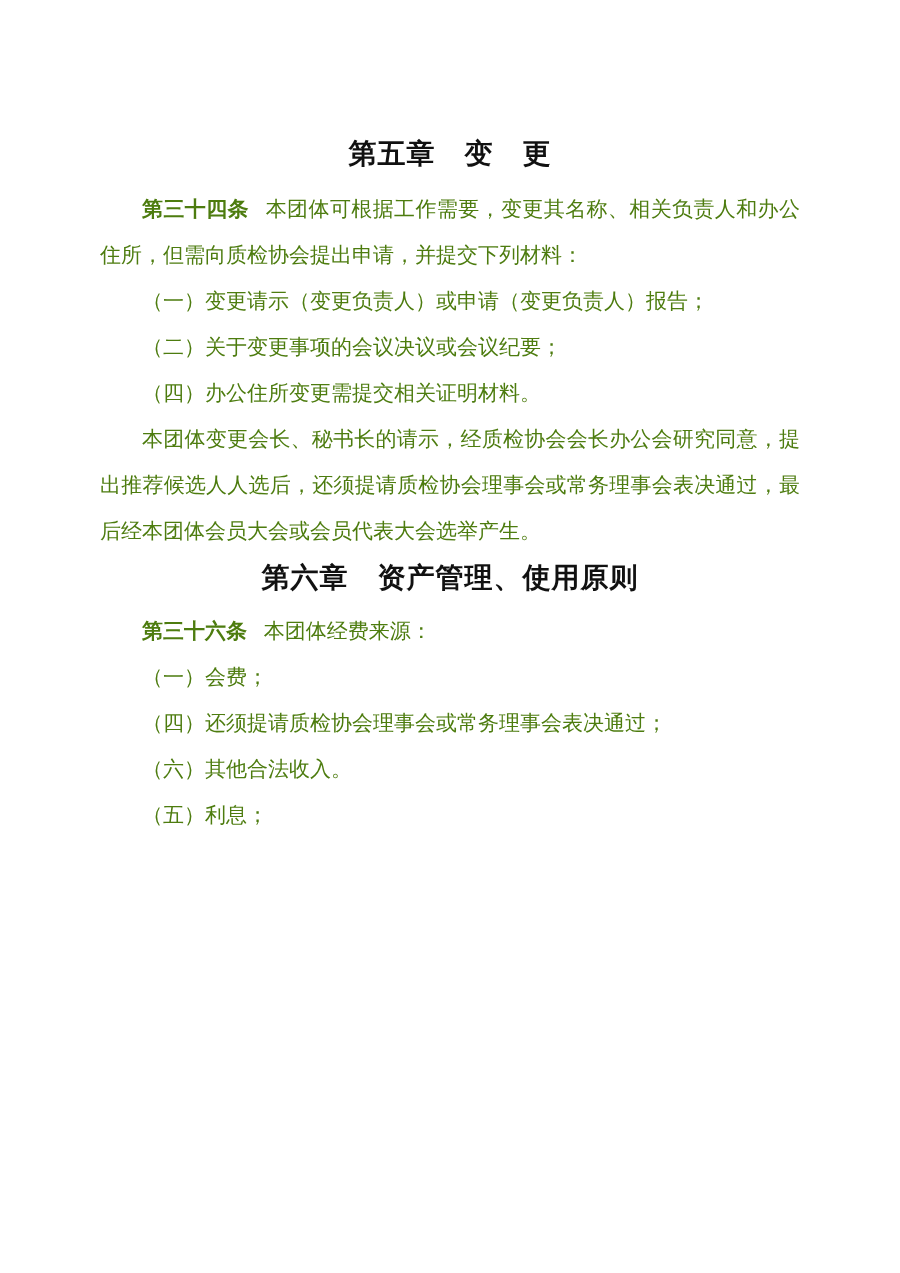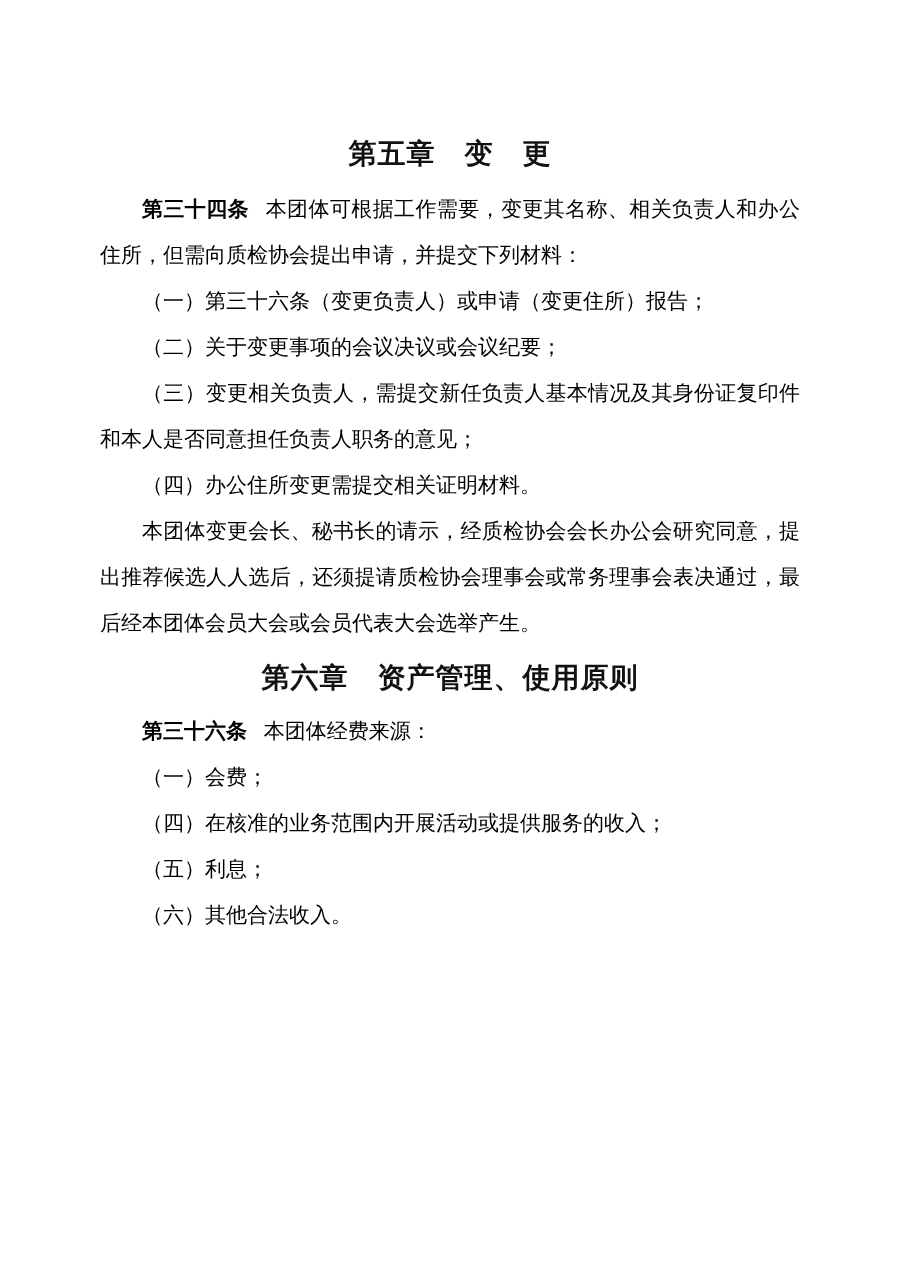"第三十四条" .para { color: #000000 -> #4d7c0f }
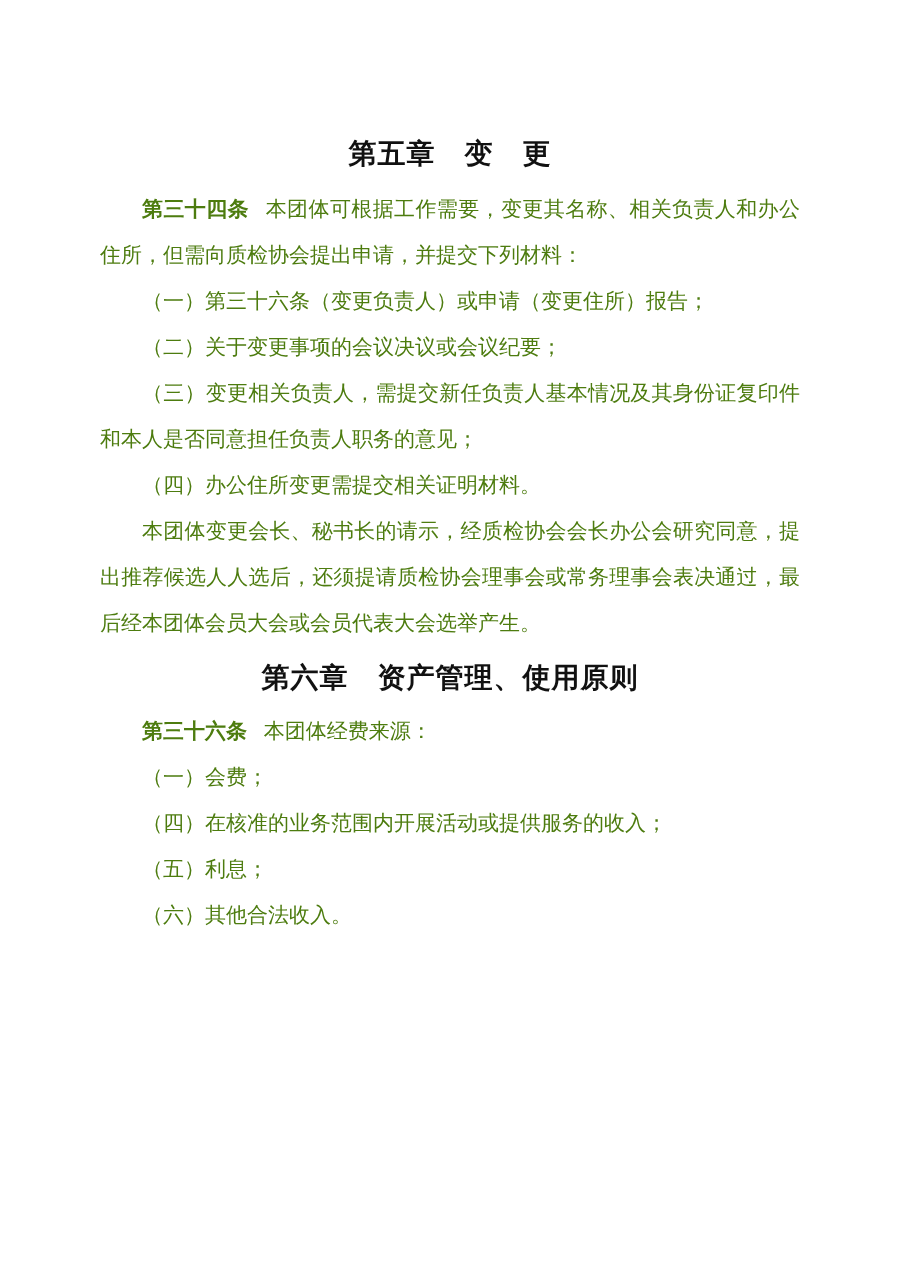"（一）第三十六条（变更负责人）或申请（变更住所）报告；" span { text: 第三十六条（变更负责人）或申请（变更住所 -> 变更请示（变更负责人）或申请（变更负责人 }
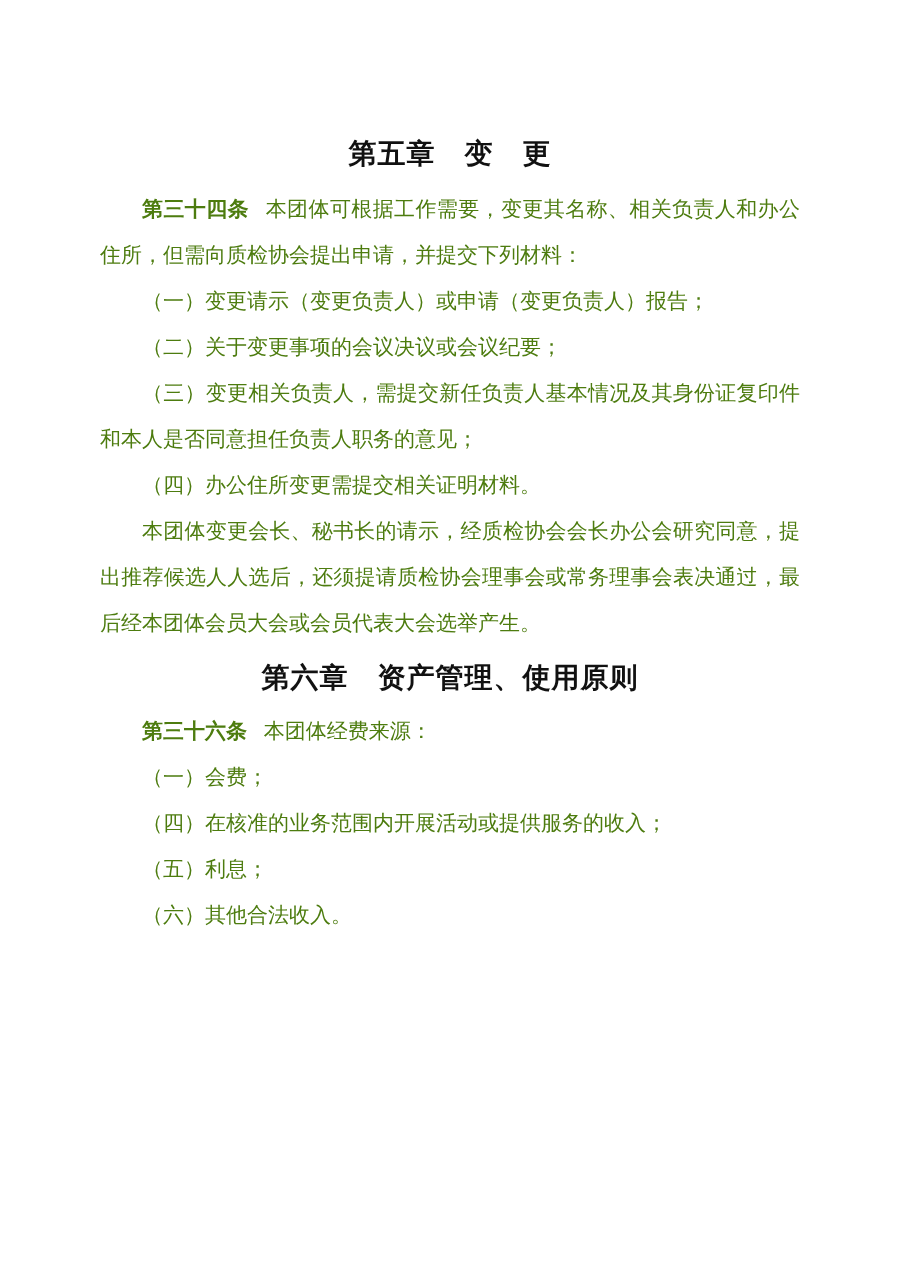"（三）变更相关负责人，需提交新任负责人基本情况及其身份证复印件和本人是否同意担任" p.para { html: <p><span></span><span>（三）变更相关负责人，需提交新任负责人基本情况及其身份证复印件和本人是否同意担任负责人职务的意见；</span></p> -> none }
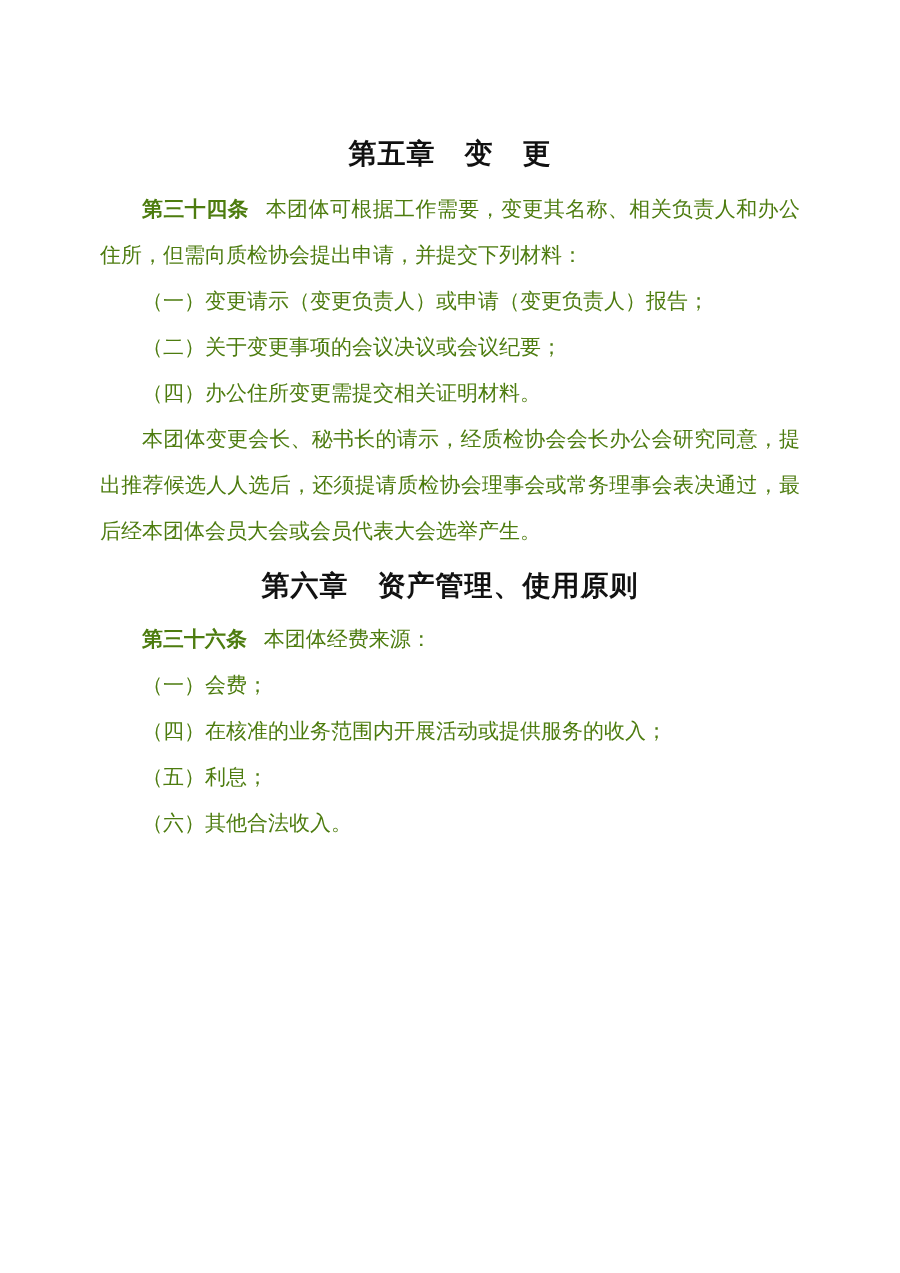"第六章 资产管理、使用原则" .chapter-title.second { margin-top: 14px -> 6px }
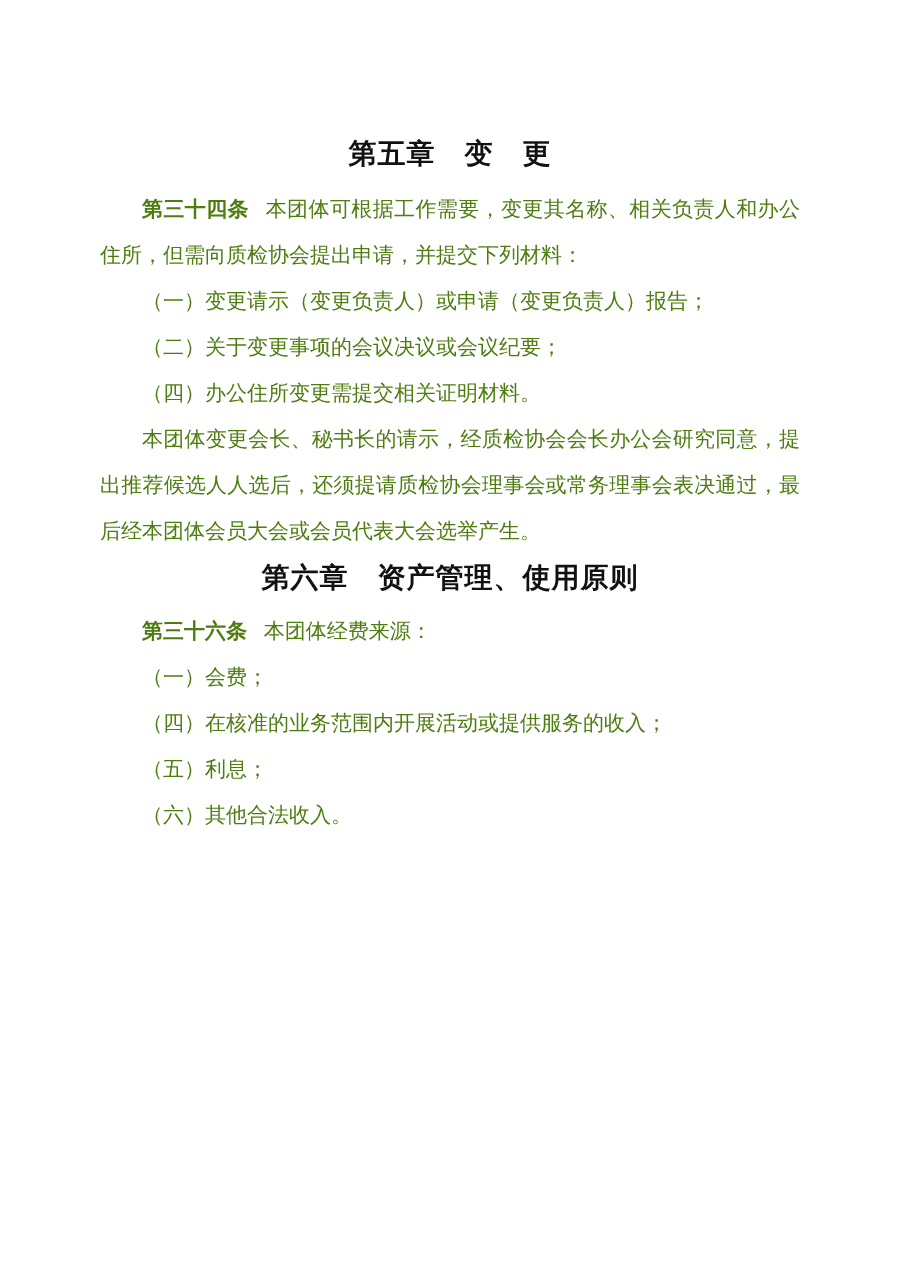"（四）在核准的业务范围内开展活动或提供服务的收入；" span { text: 在核准的业务范围内开展活动或提供服务的收入 -> 还须提请质检协会理事会或常务理事会表决通过 }
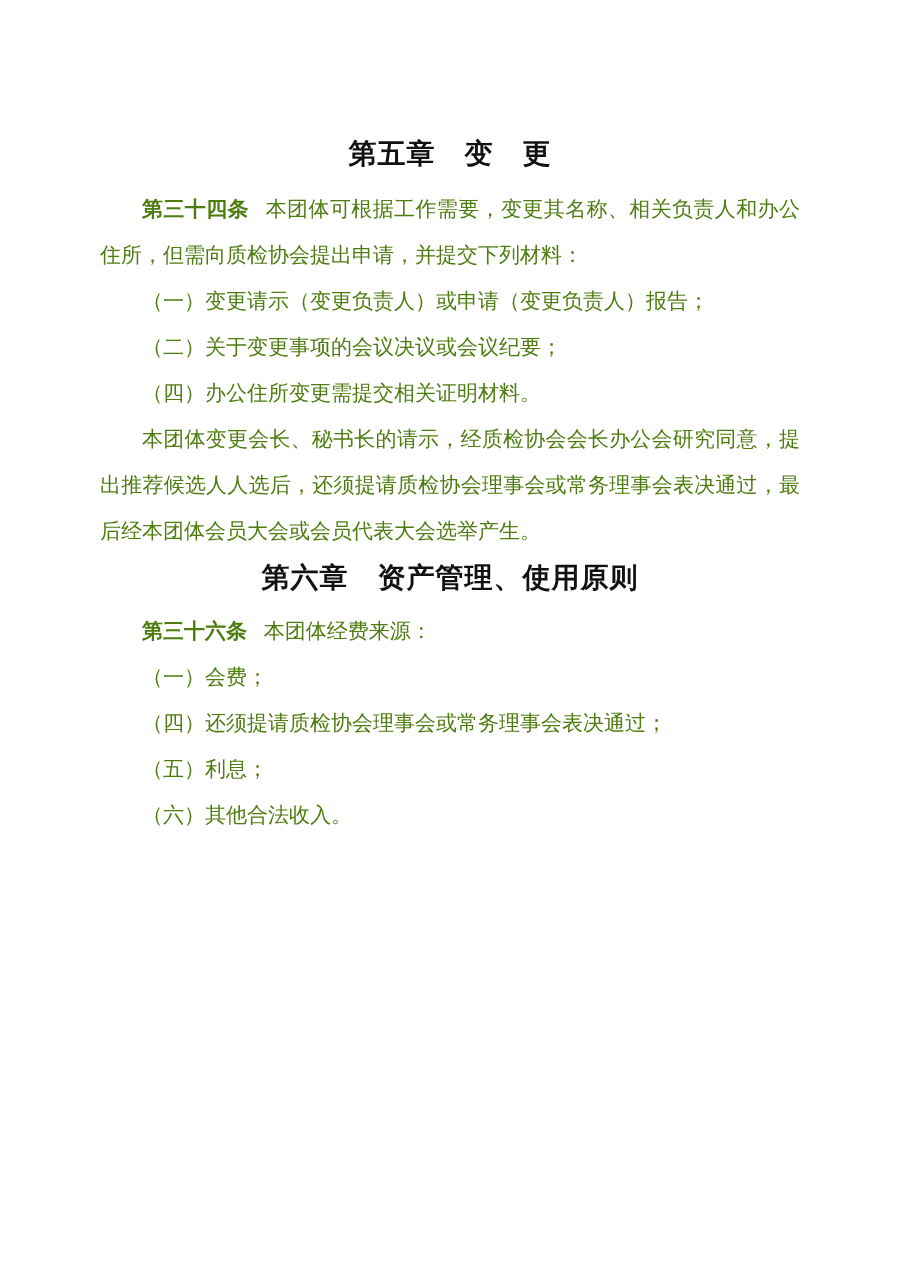"（五）利息；" p.para { order: before "（六）其他合法收入。" -> after "（六）其他合法收入。" }
